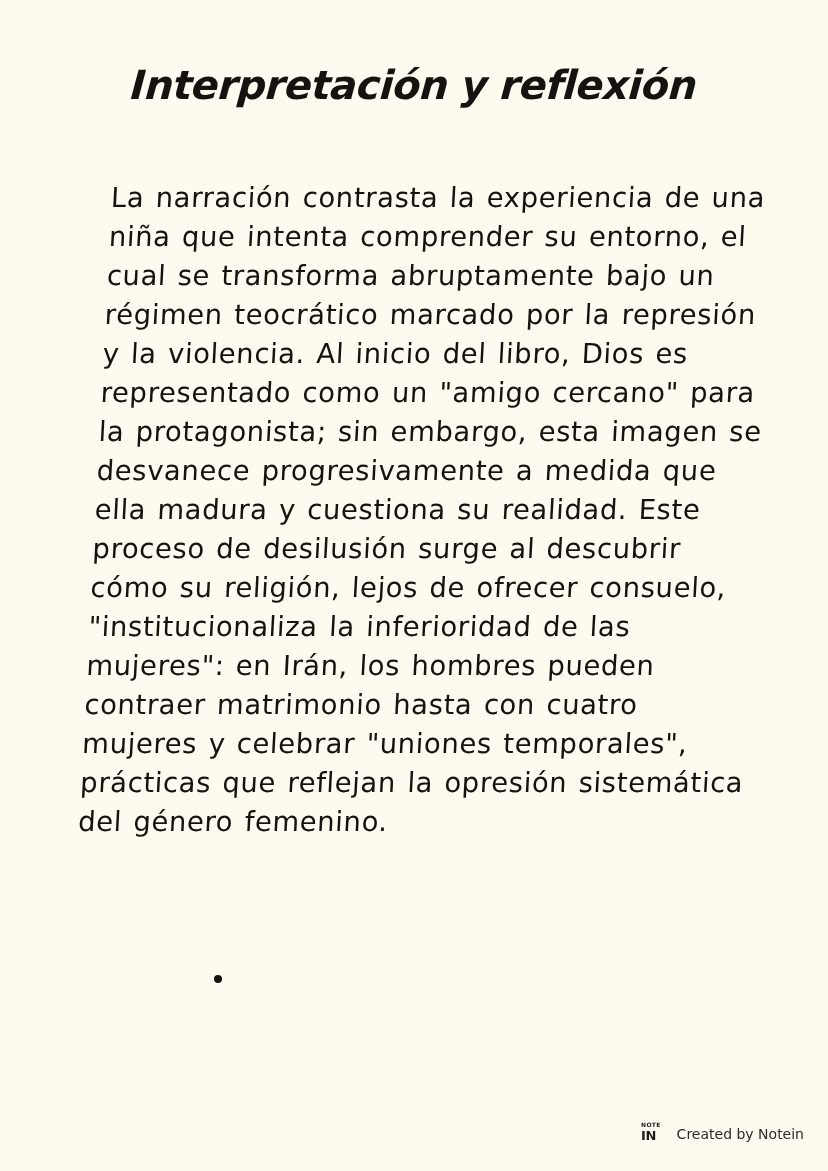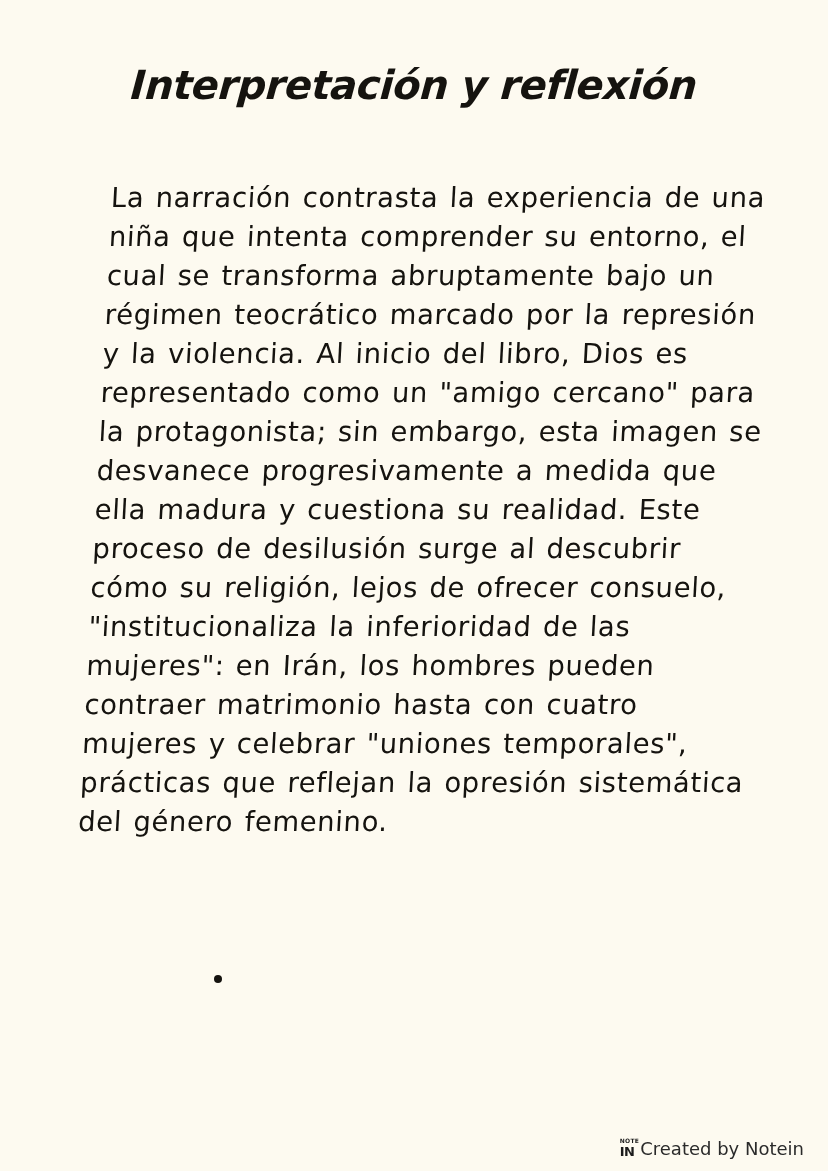"IN" .footer { align-items: flex-start -> flex-end; bottom: 12px -> 29px; gap: 1px -> 16px }
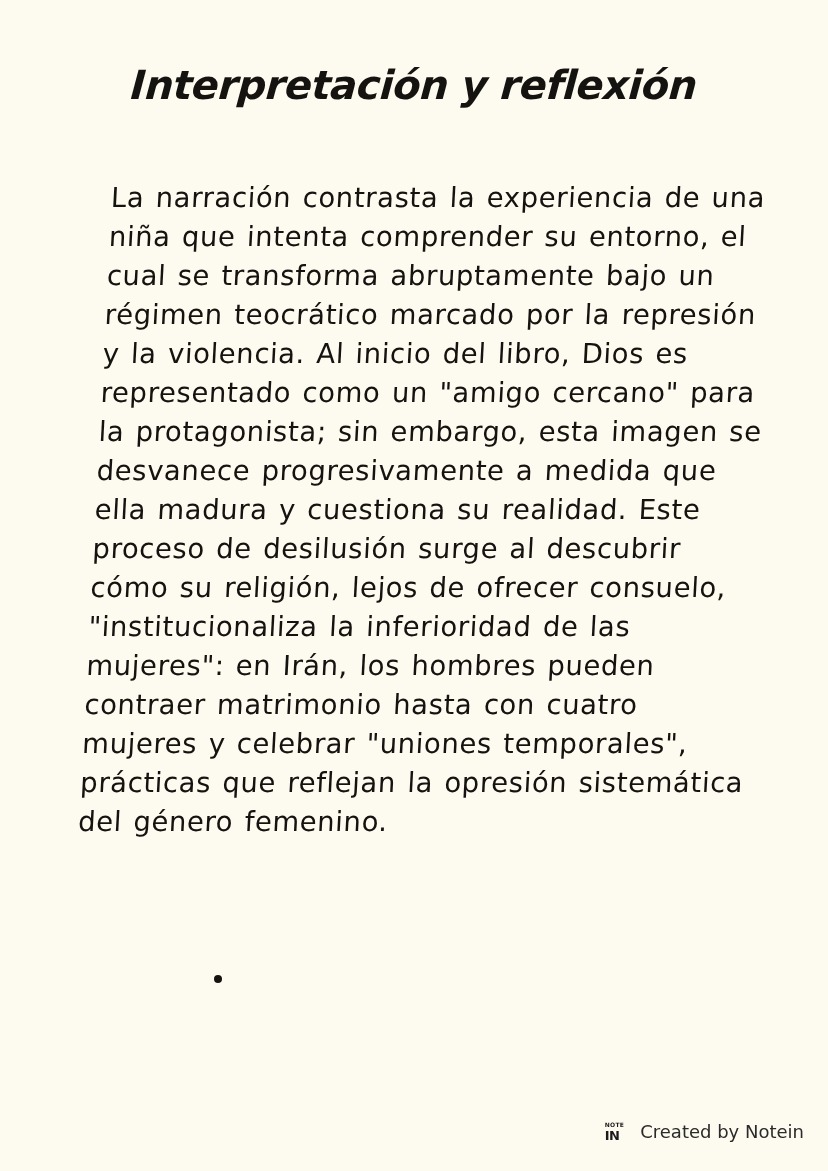"Created by Notein" .footer-text { font-size: 18px -> 14px }
